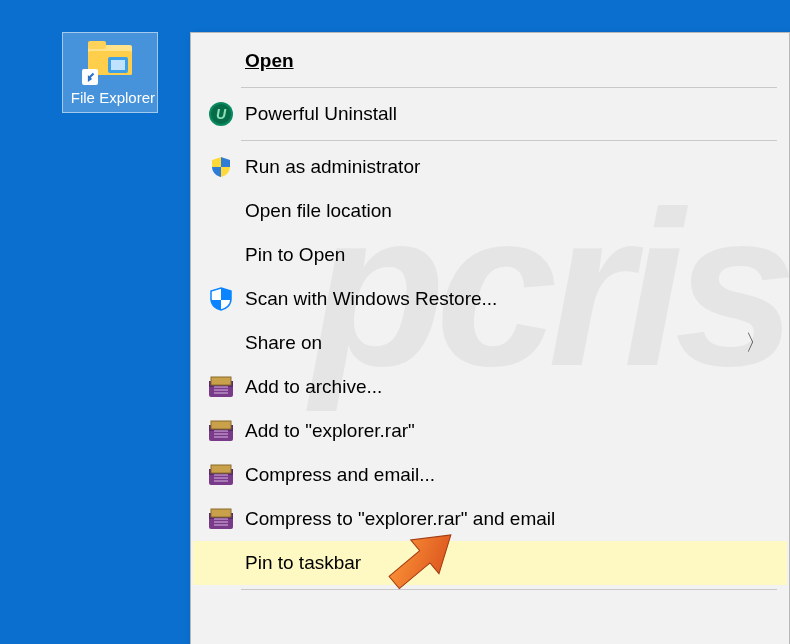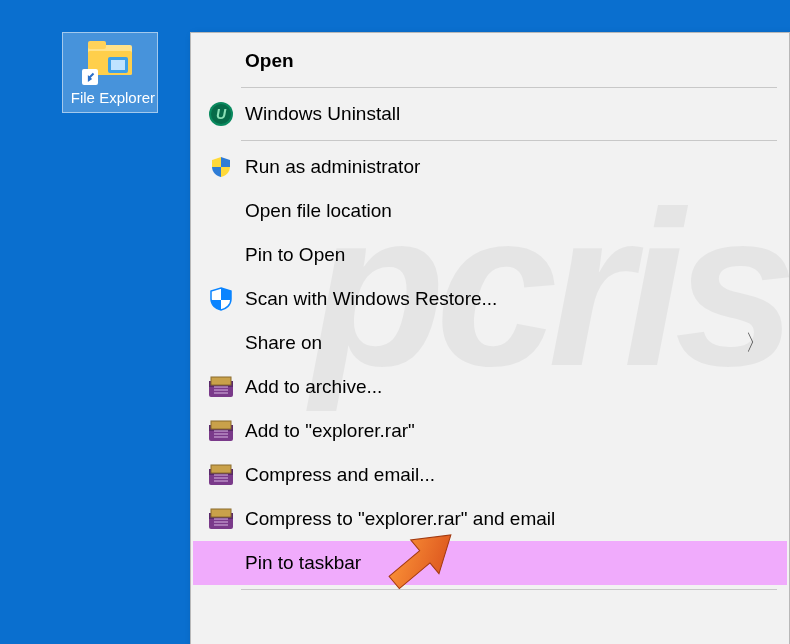"Open" .menu-item.bold .text-slot { text-decoration: none -> underline }
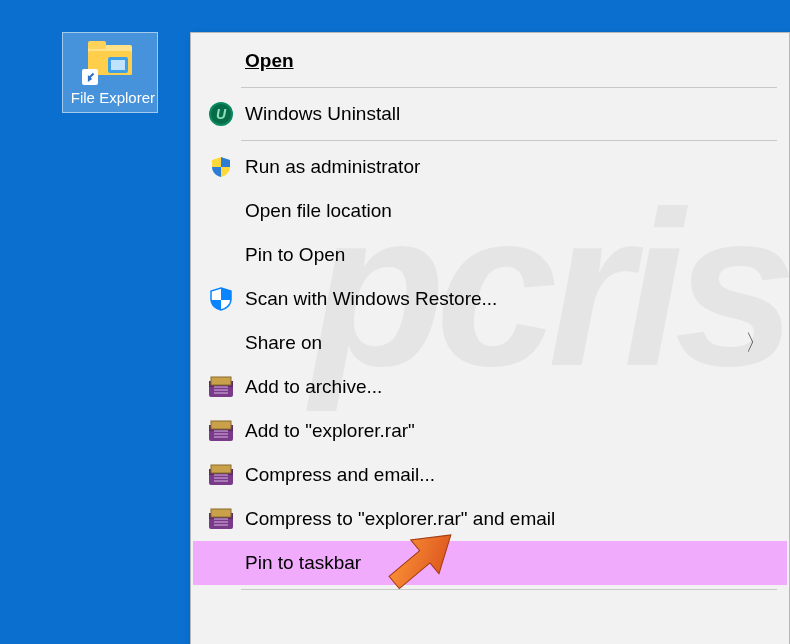"Windows Uninstall" span.text-slot { text: Windows -> Powerful }
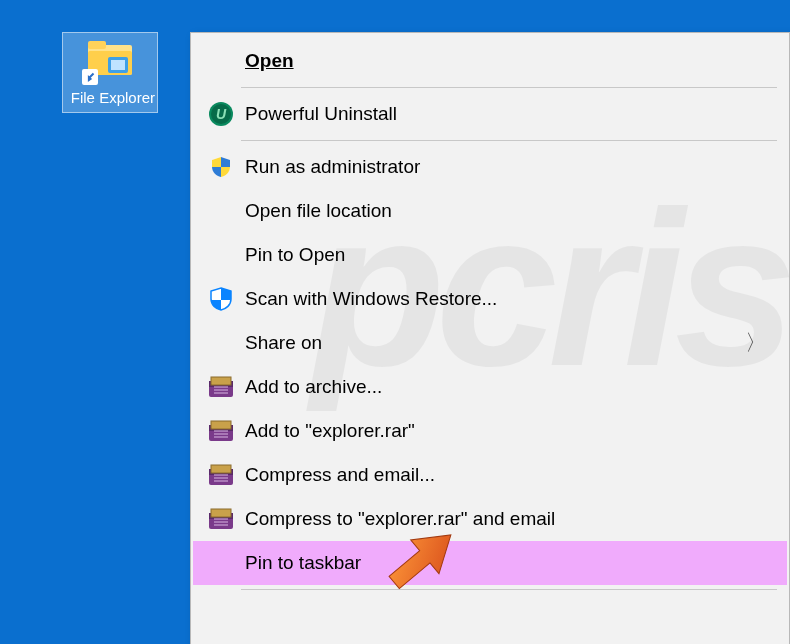"Pin to taskbar" .menu-item.highlight { background: #f0abfc -> #fef9c3 }
